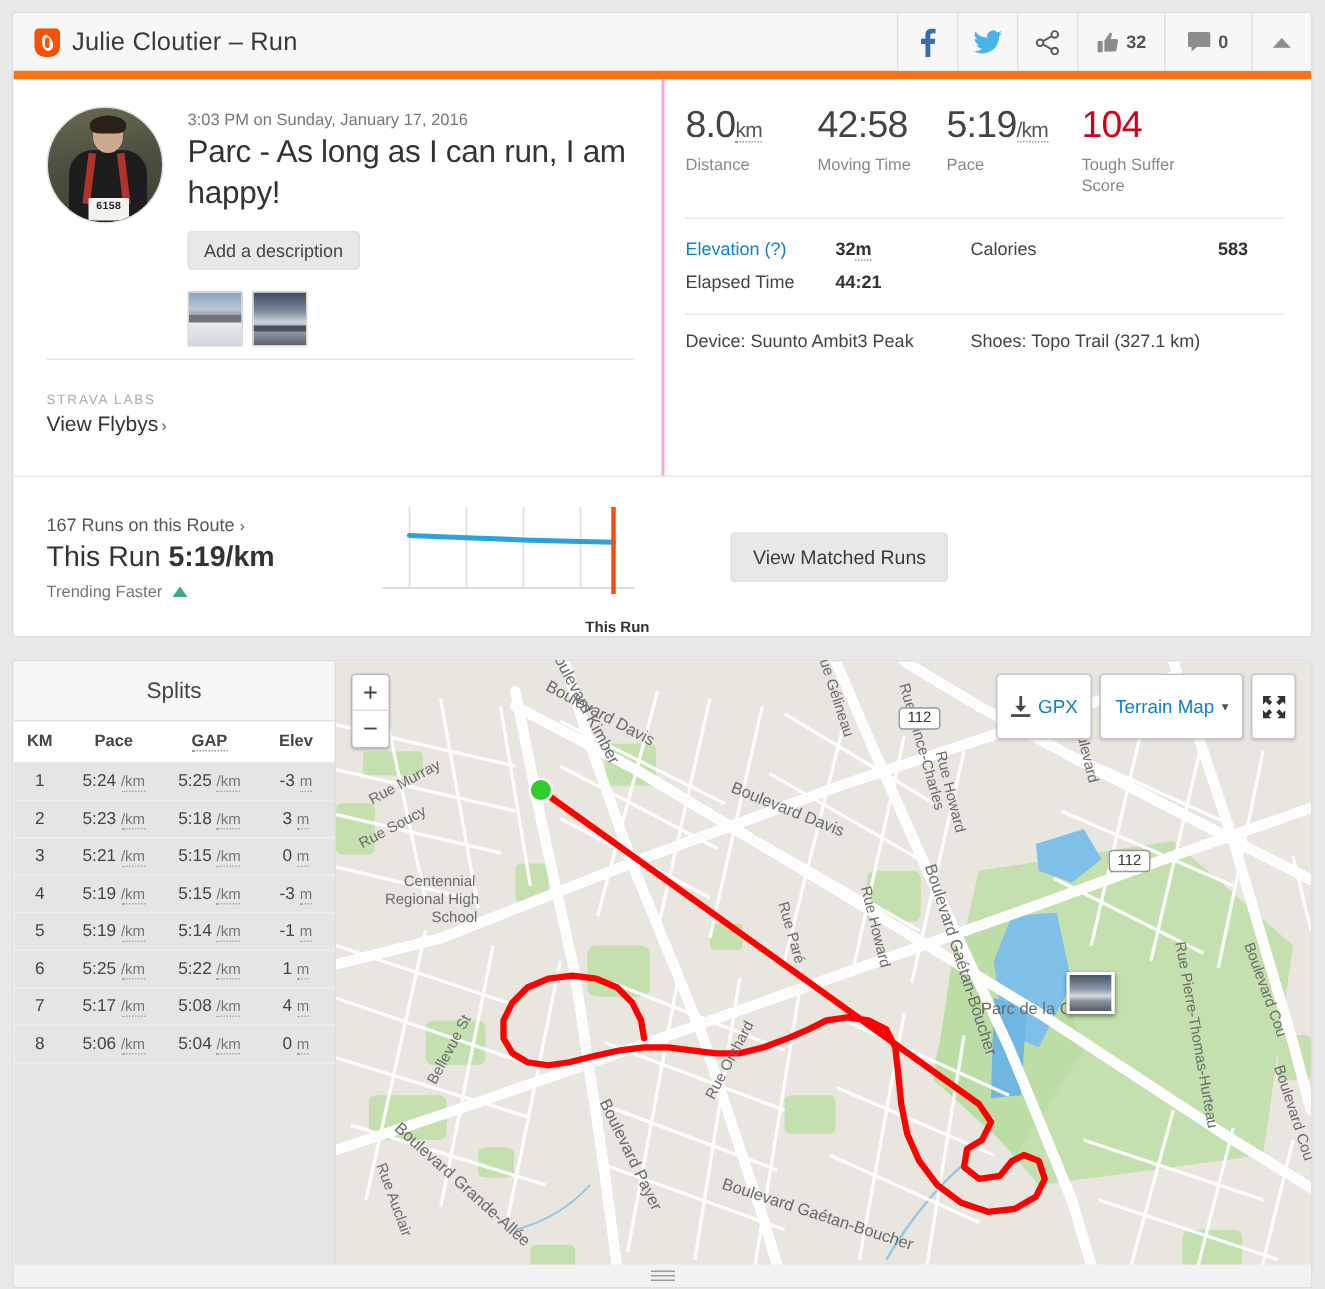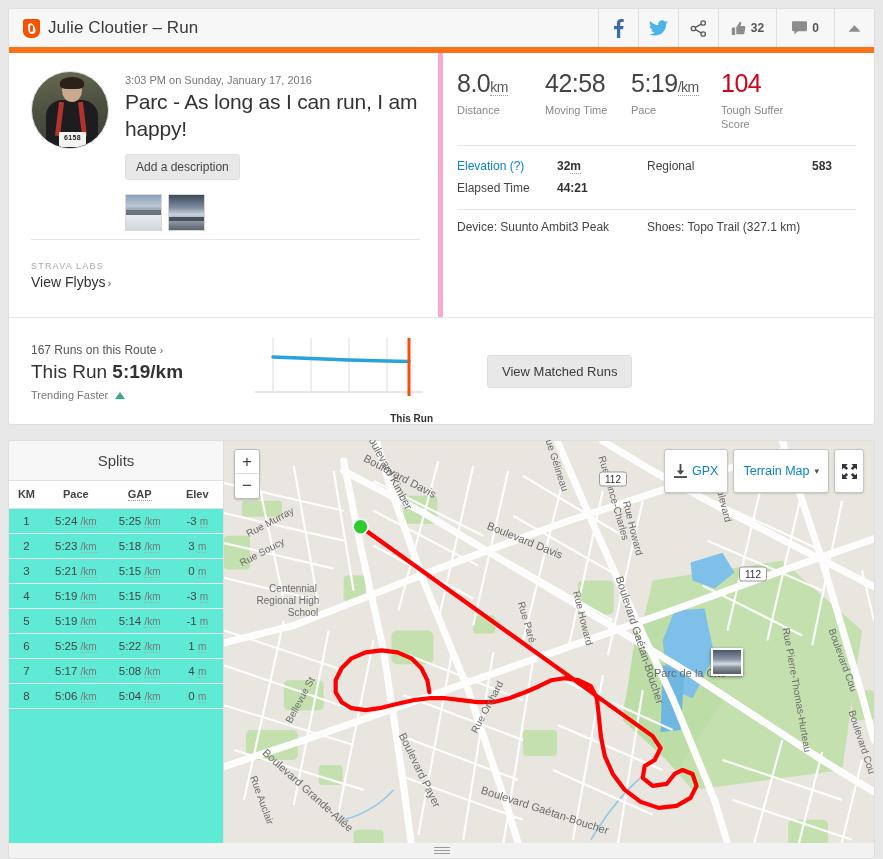"3:03 PM on Sunday, January" .act-left { border-right: 5px solid #f9a8d4 -> 2px solid #f9a8d4 }
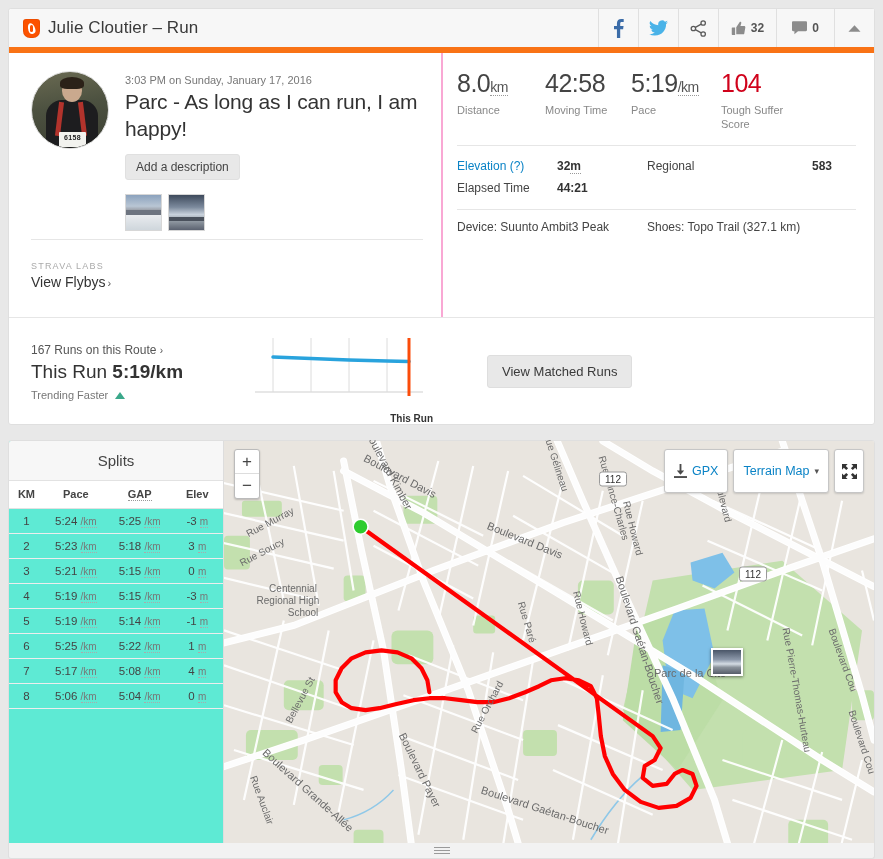"Regional" div.min-k2 { text: Regional -> Calories }
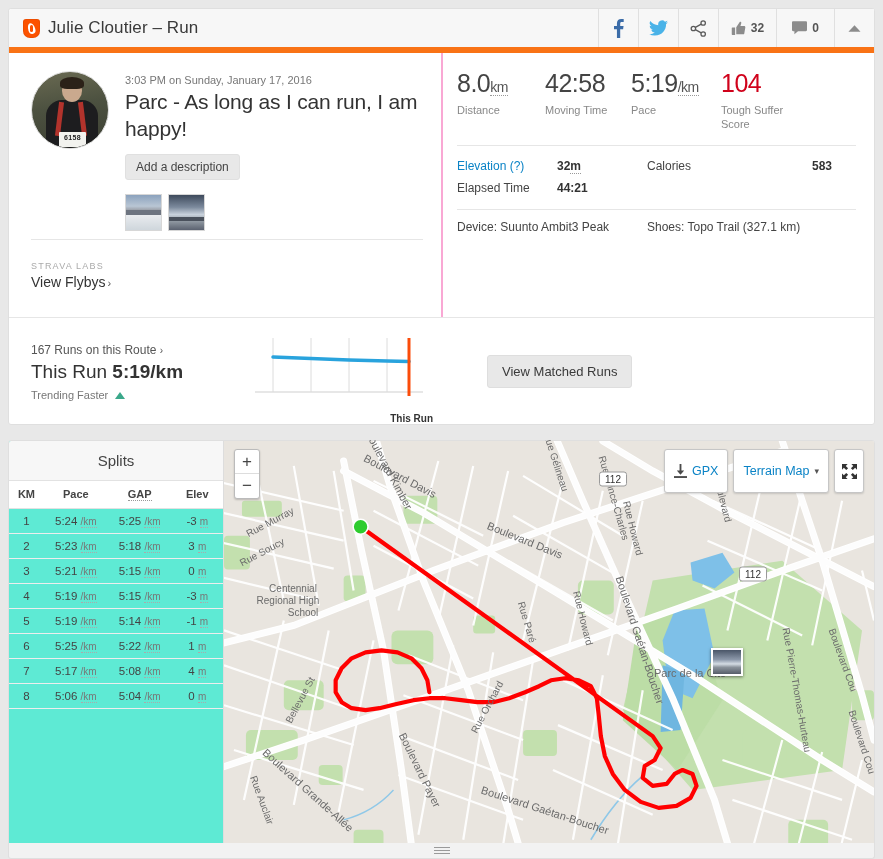"Splits" .splits-pane { background: #5eead4 -> #e5e5e5 }
